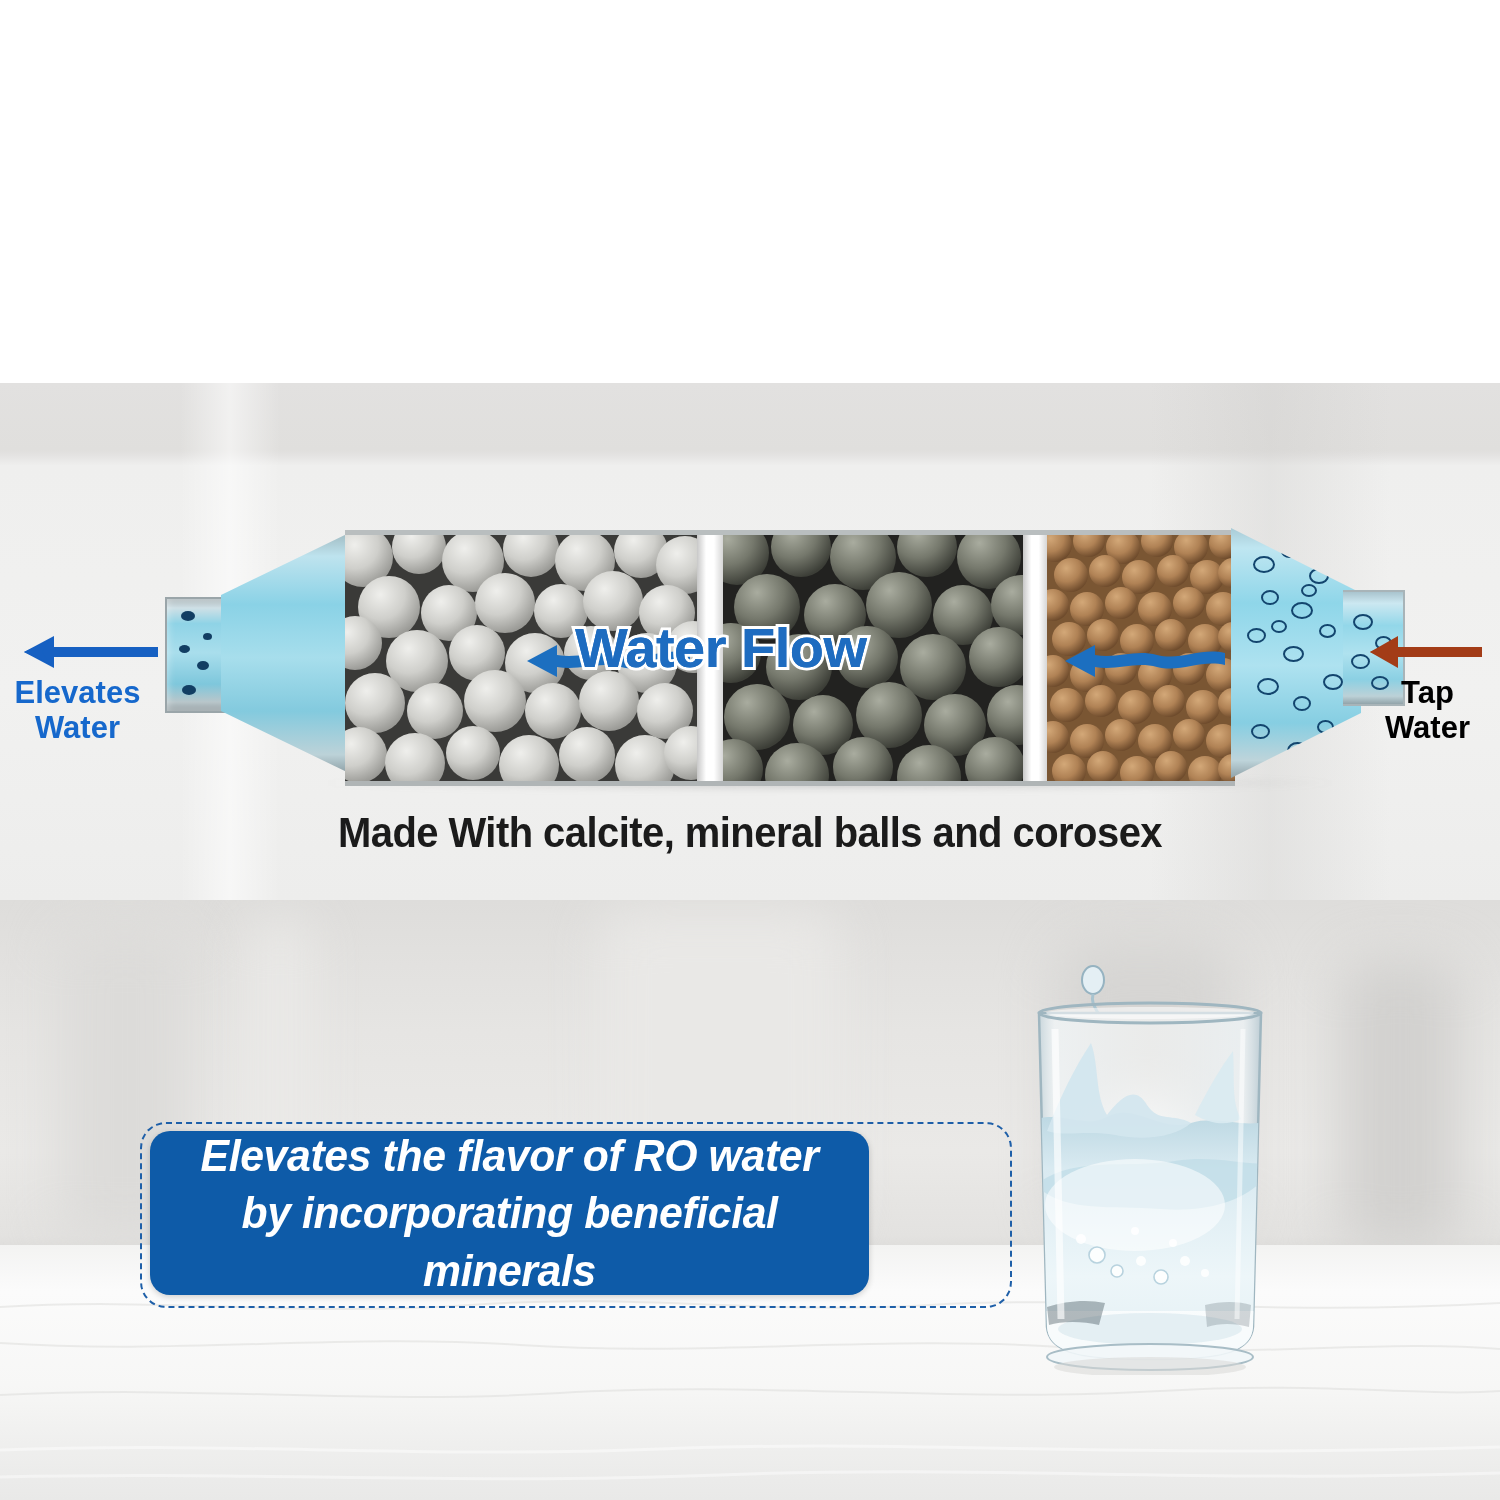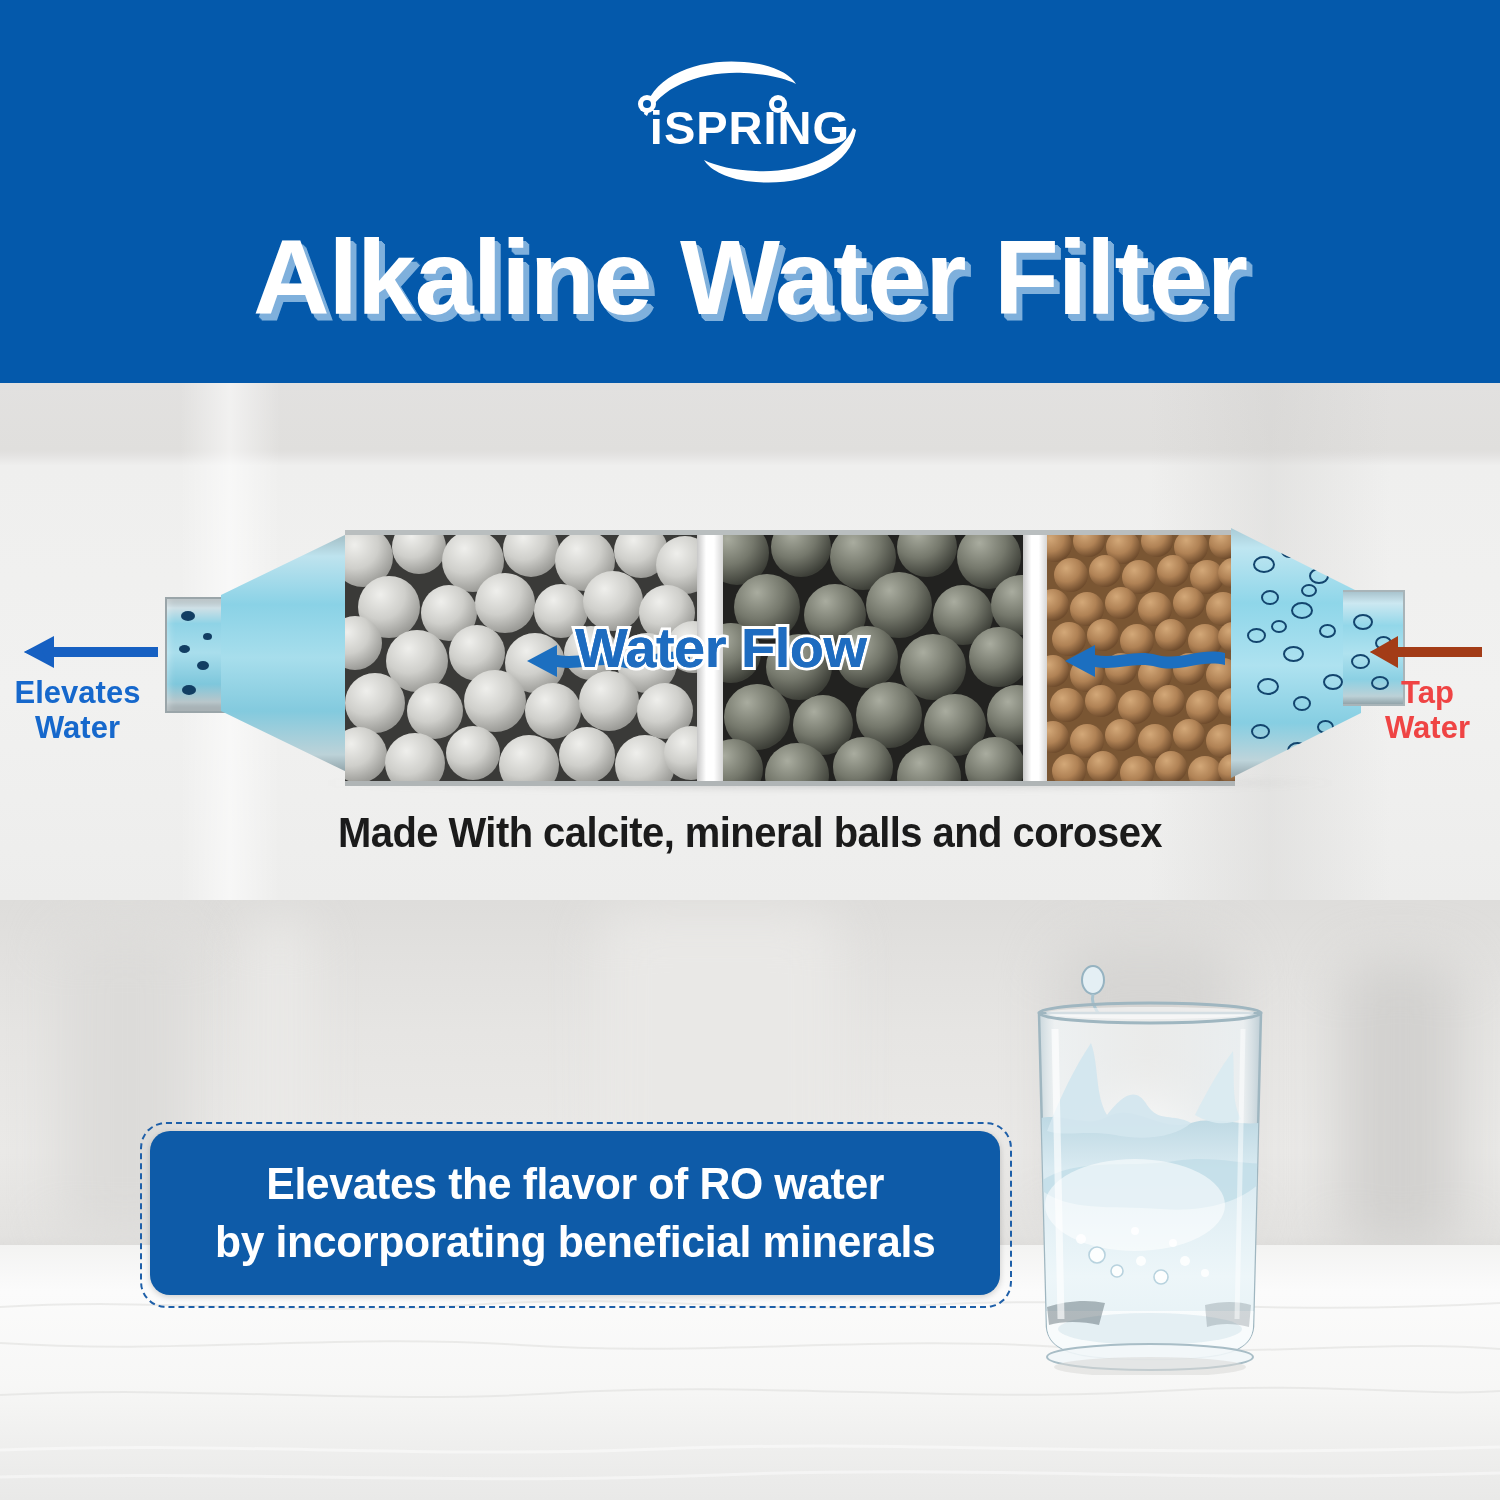"iSPRING" div.header { html: <div> <div> <svg> <path></path> <path></path> <circle></circle> <circle></circle> <circle></circle> <circle></circle> <text>iSPRING</text> </svg> </div> <div>Alkaline Water Filter</div> </div> -> none }
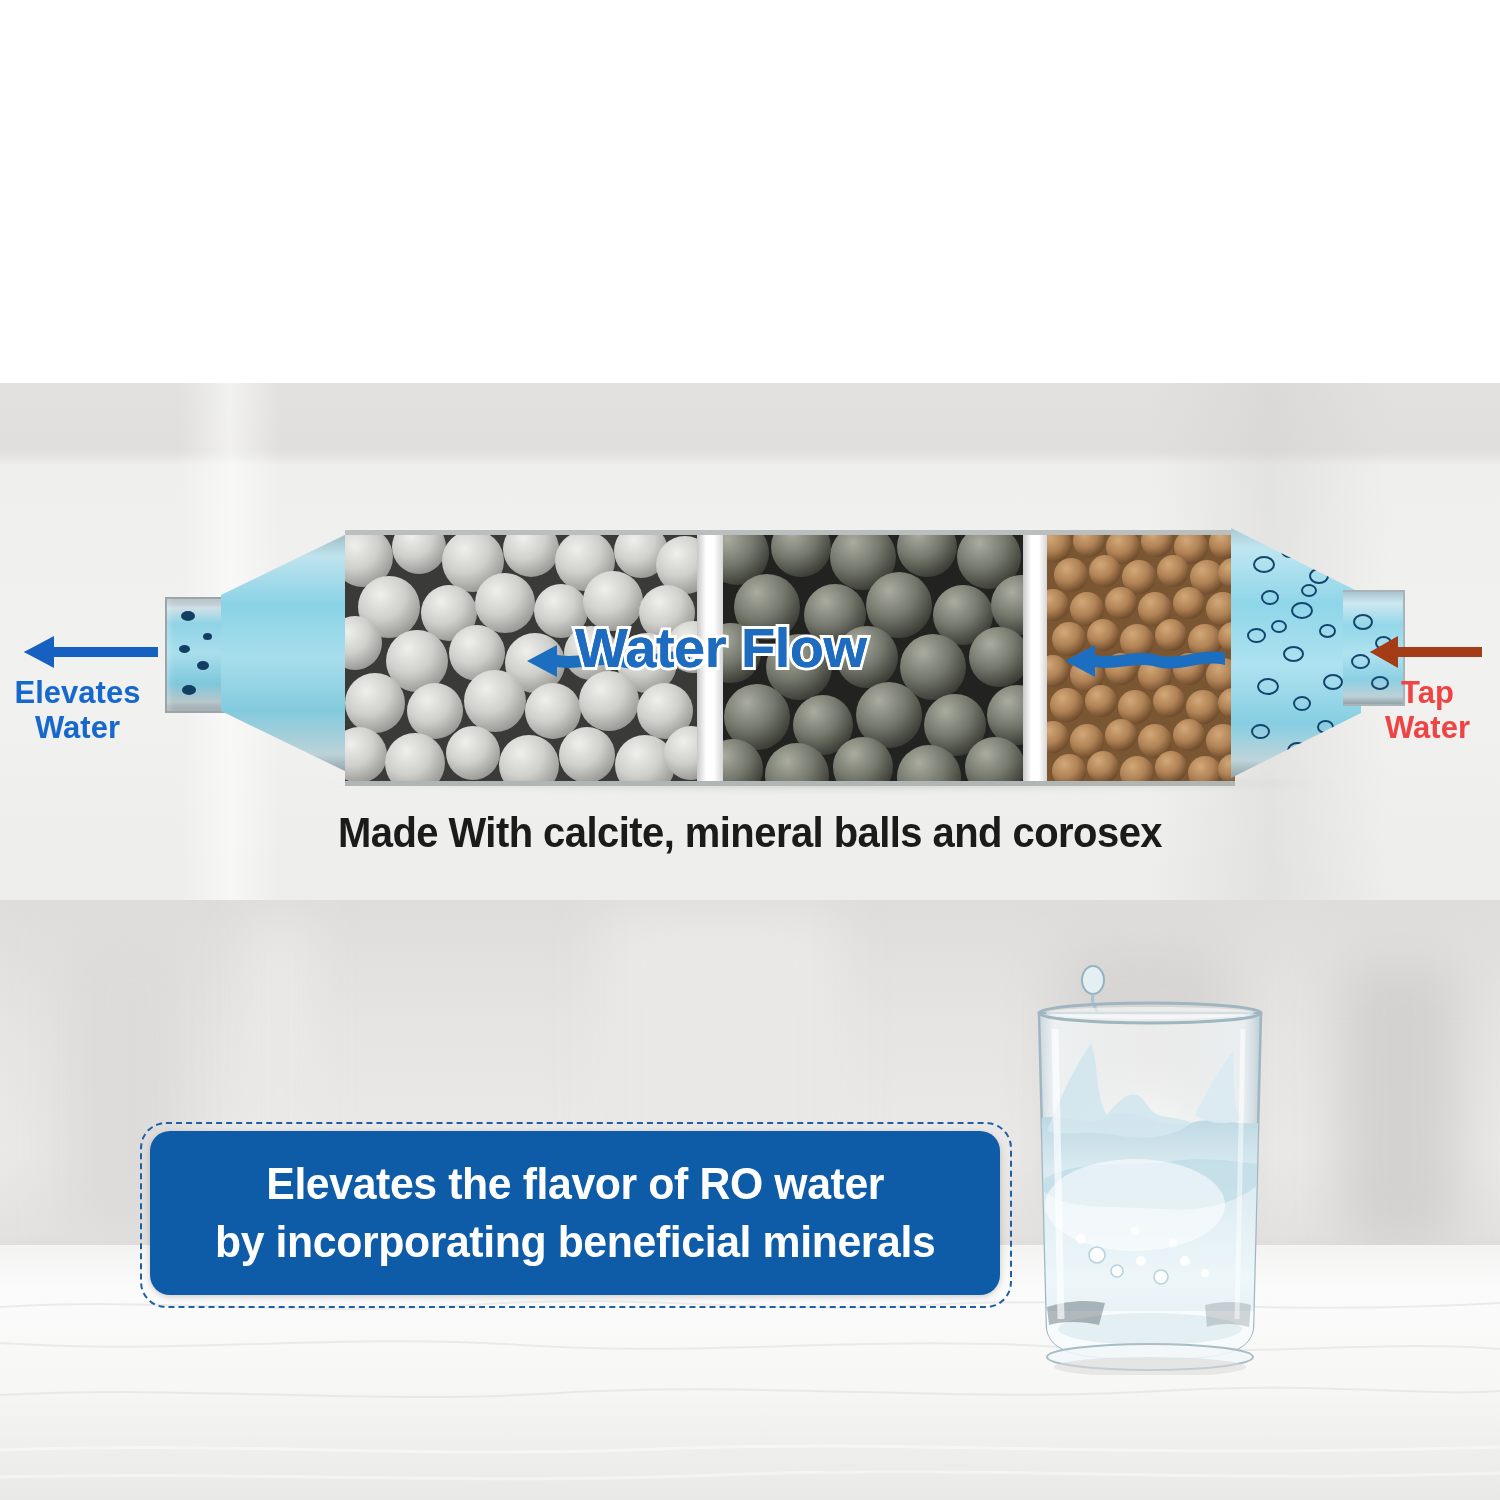"Tap" .lbl-tap { color: #ef4444 -> #000000 }
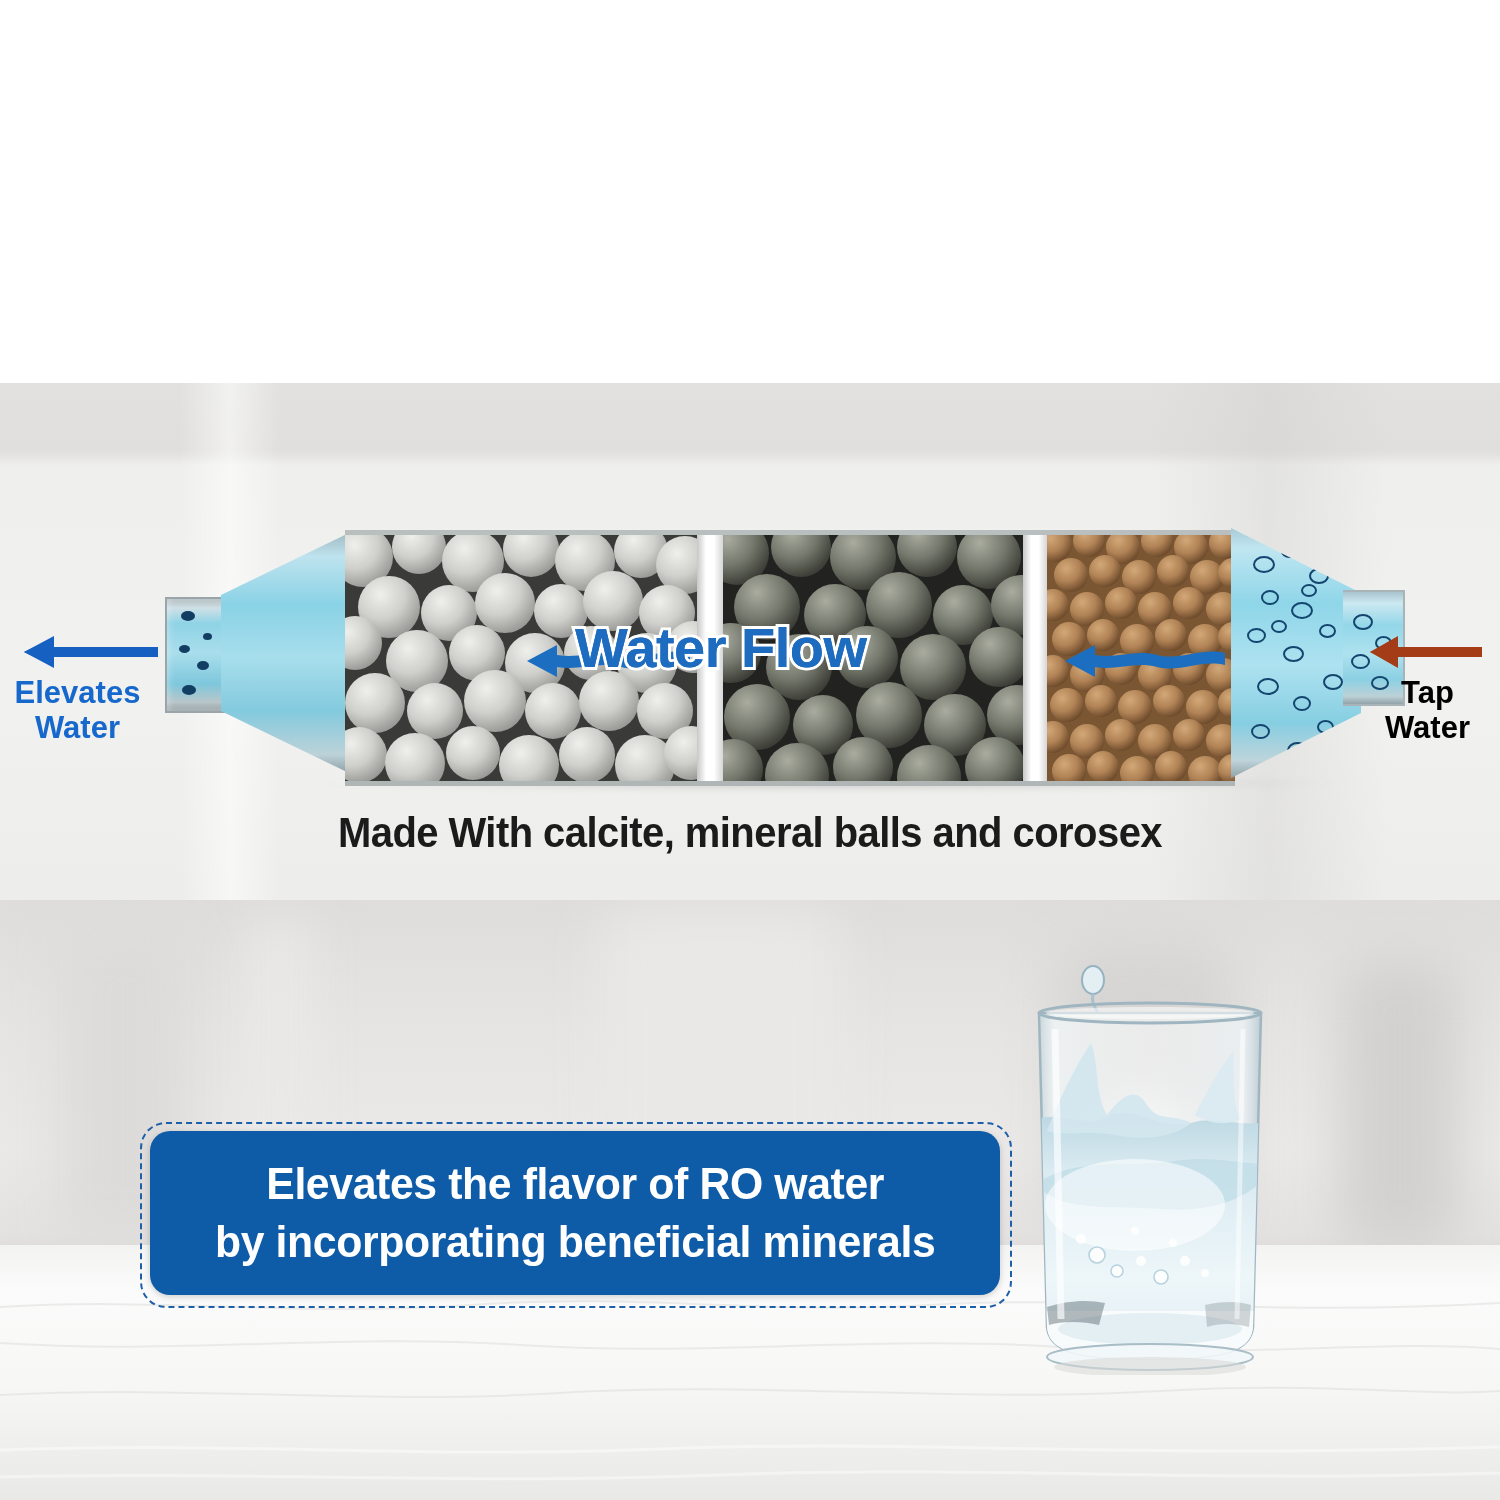"Elevates the flavor of RO" .callout { font-style: none -> italic; width: 850px -> 719px }
